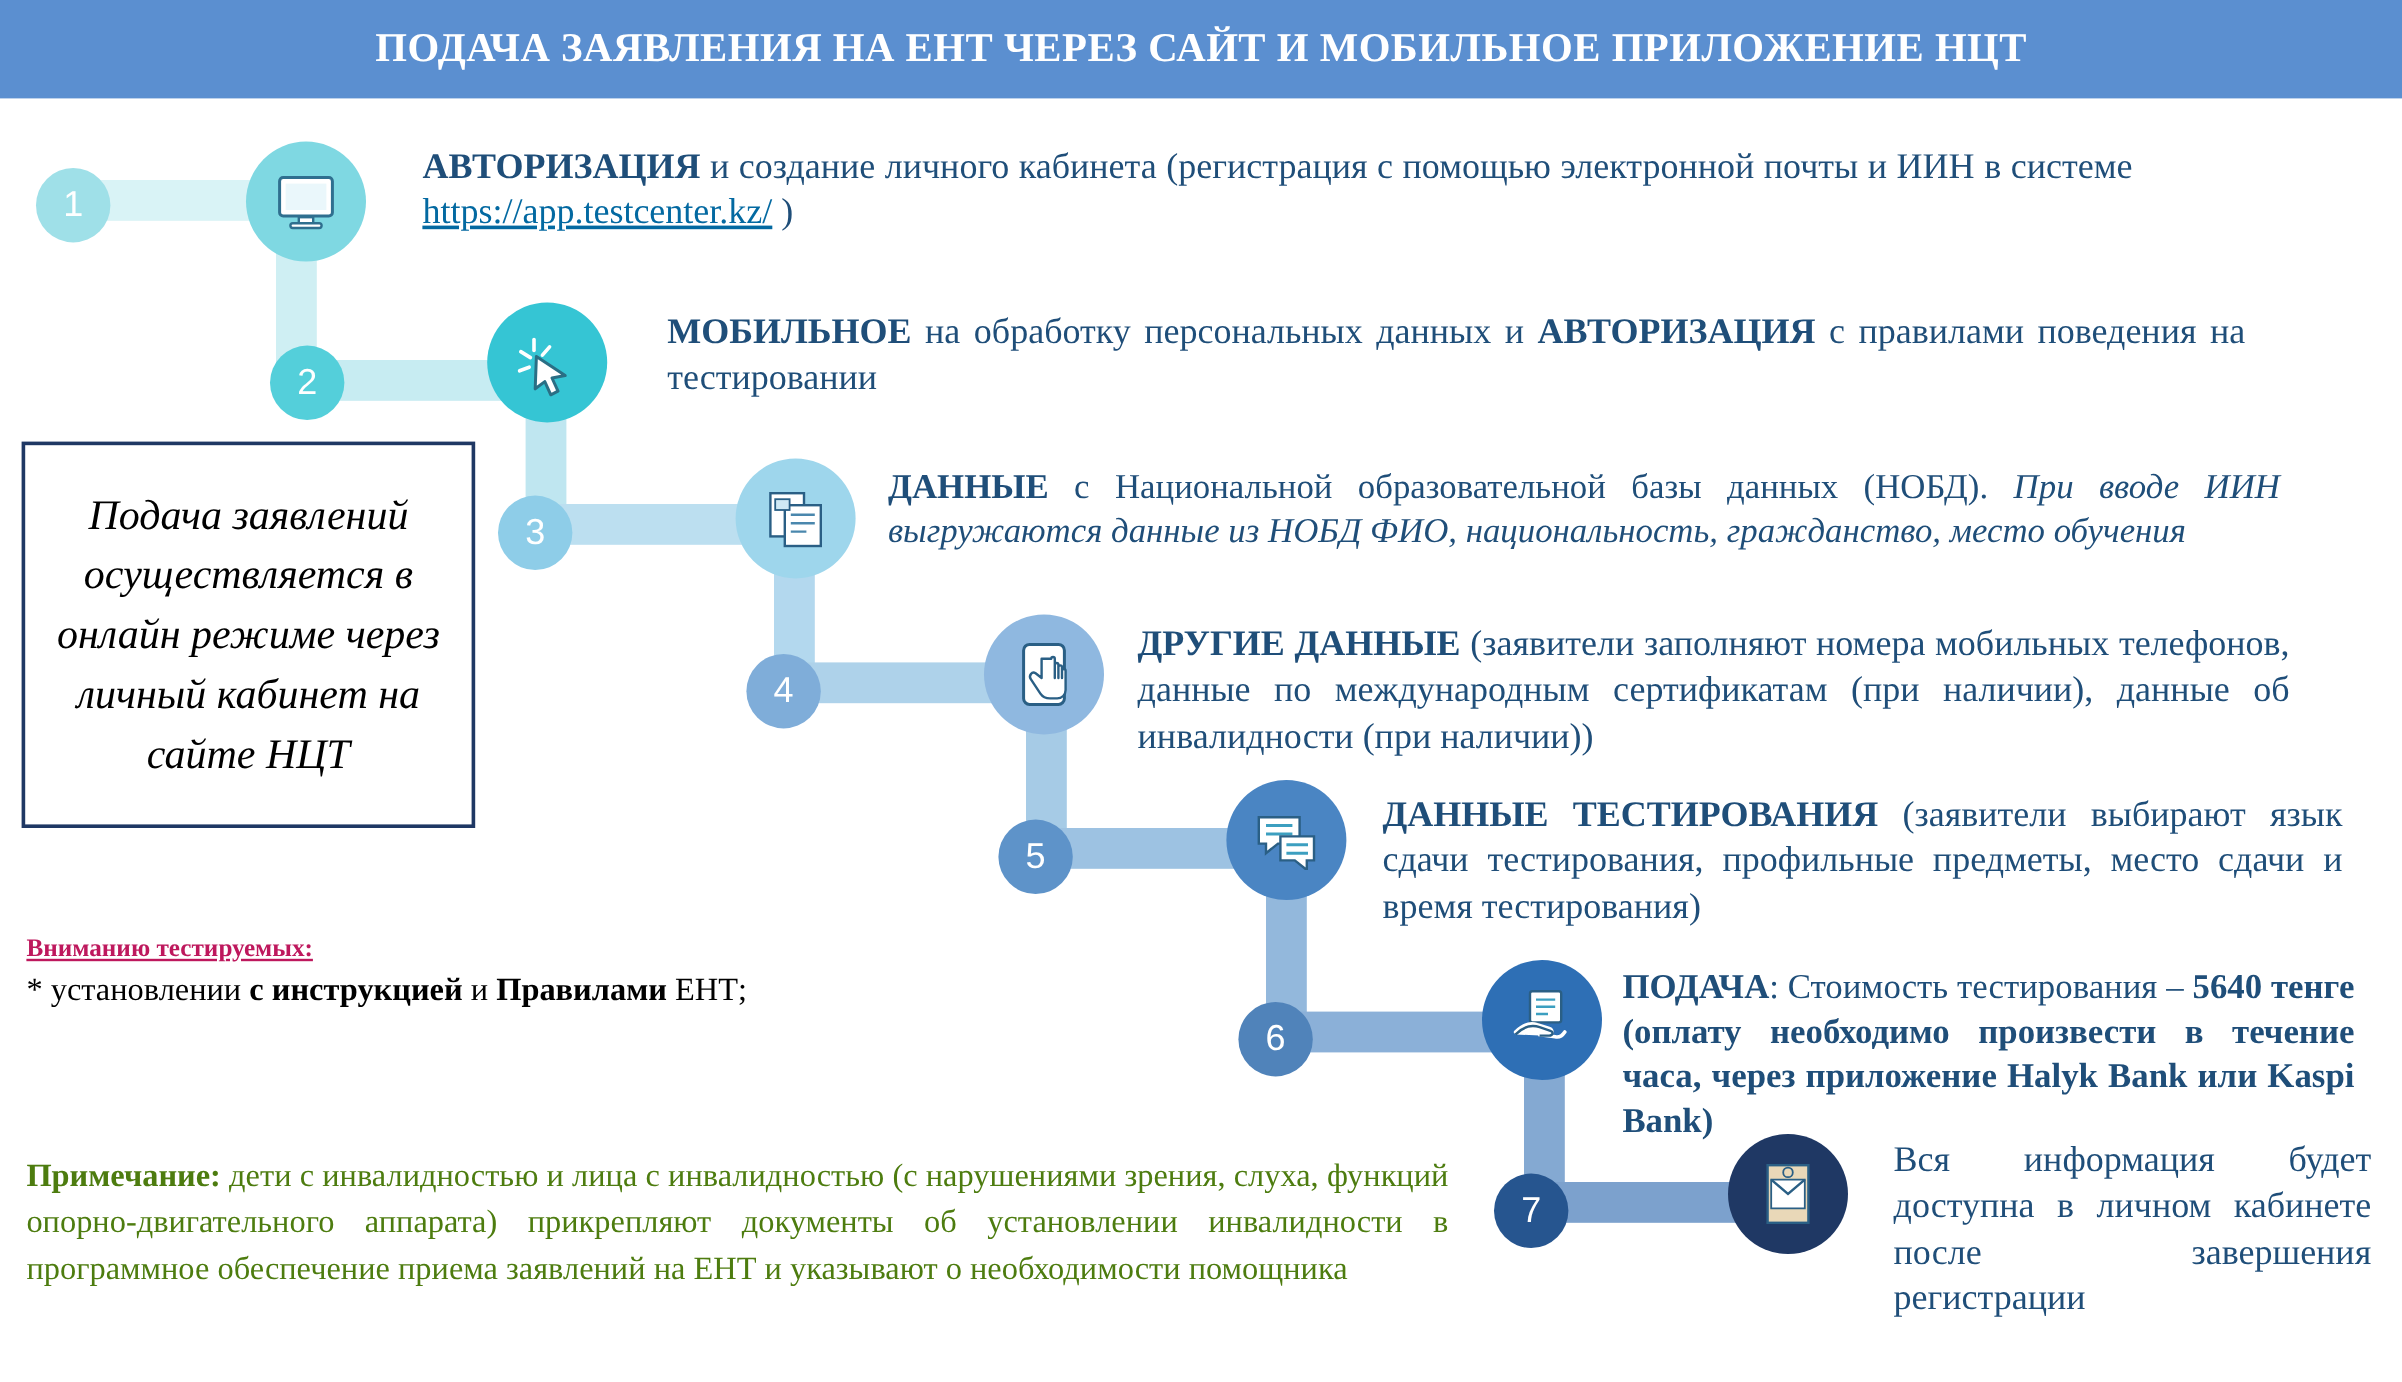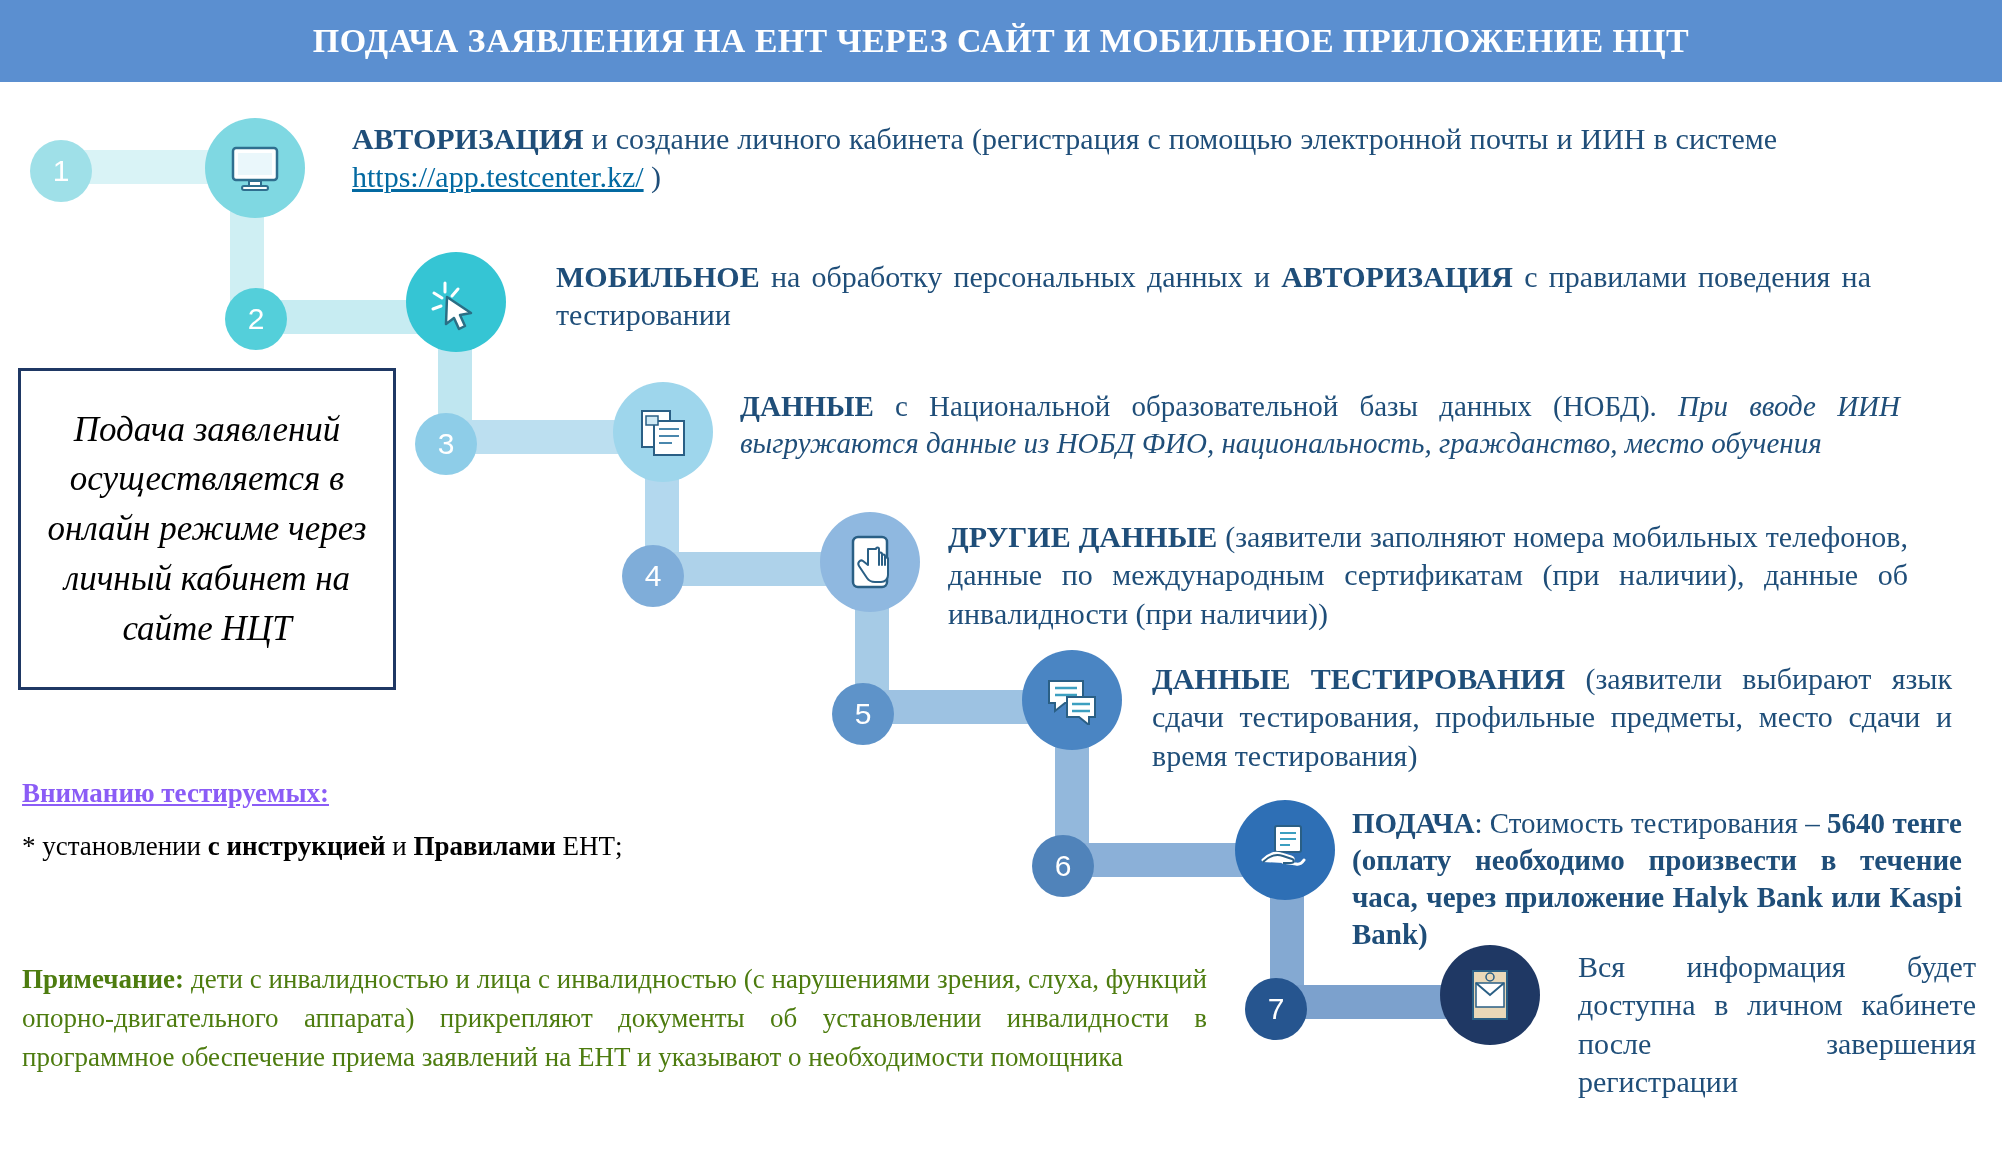"Вниманию тестируемых:" #attention-title { color: #8b5cf6 -> #be185d; font-size: 27px -> 21px; margin-bottom: 20px -> 4px }
